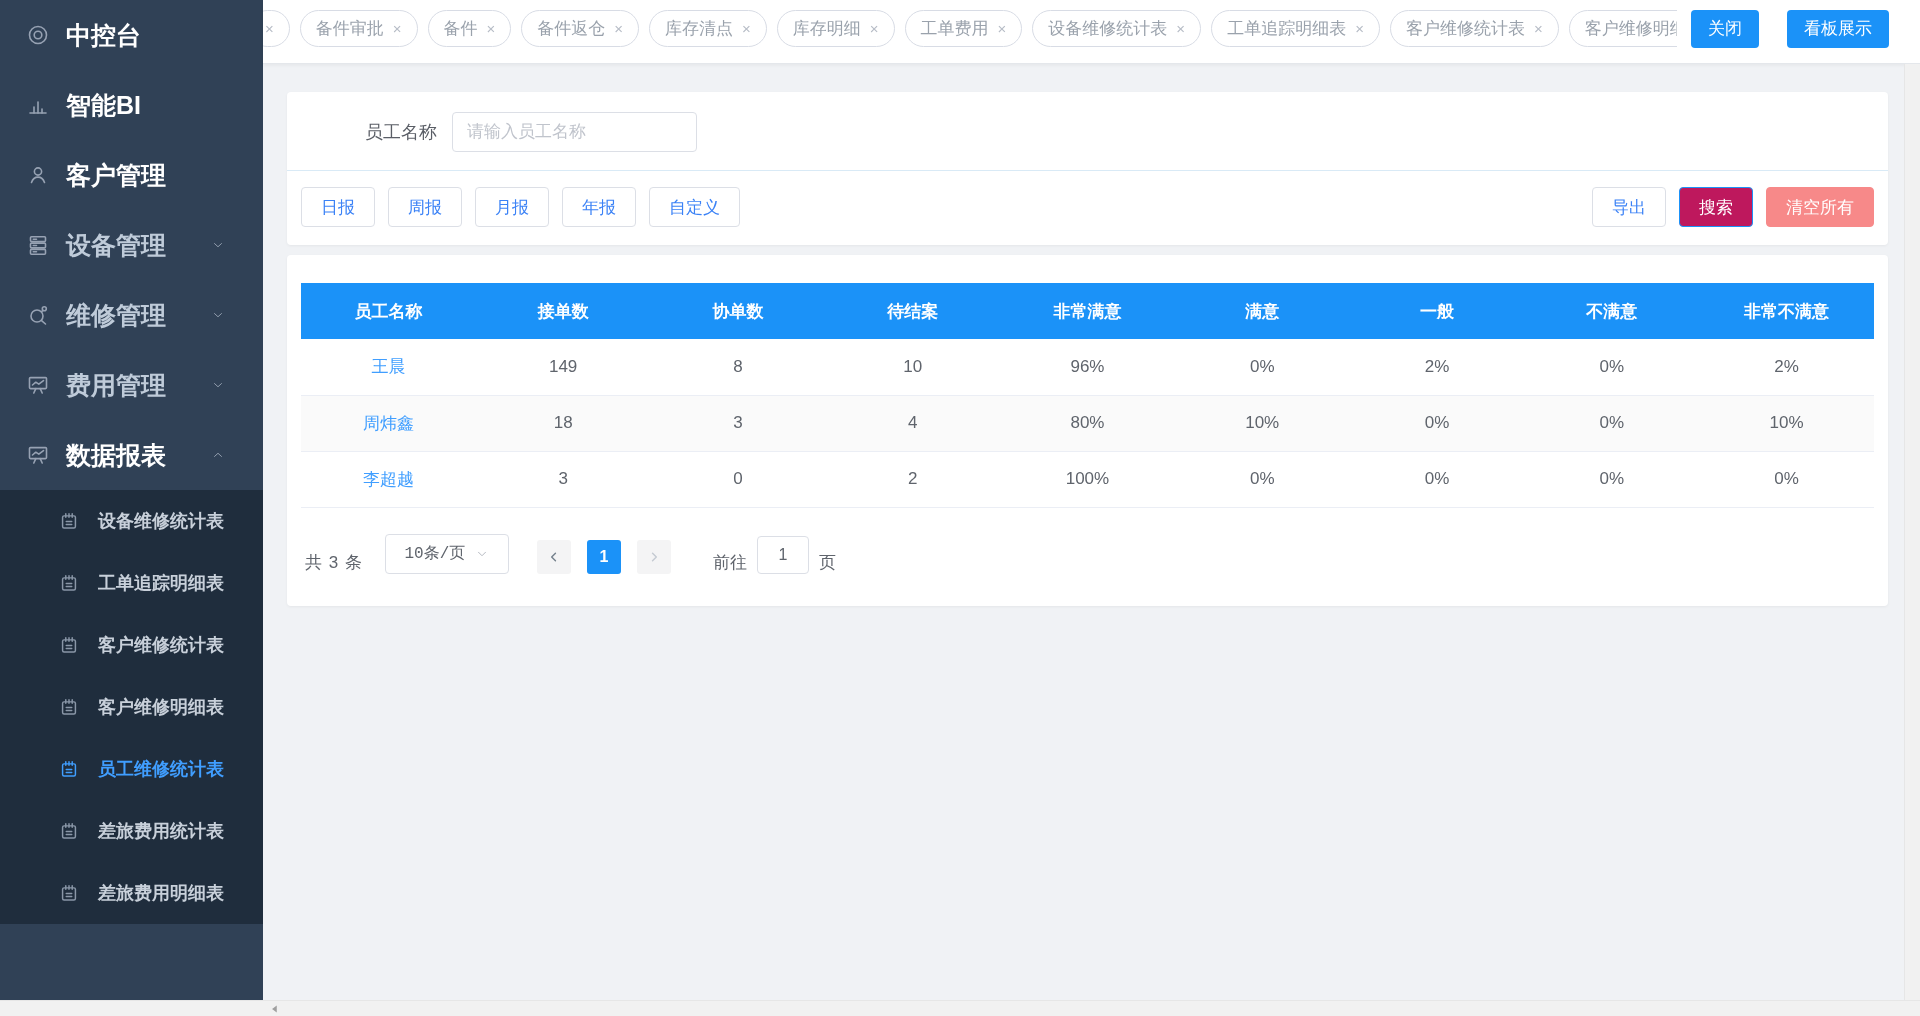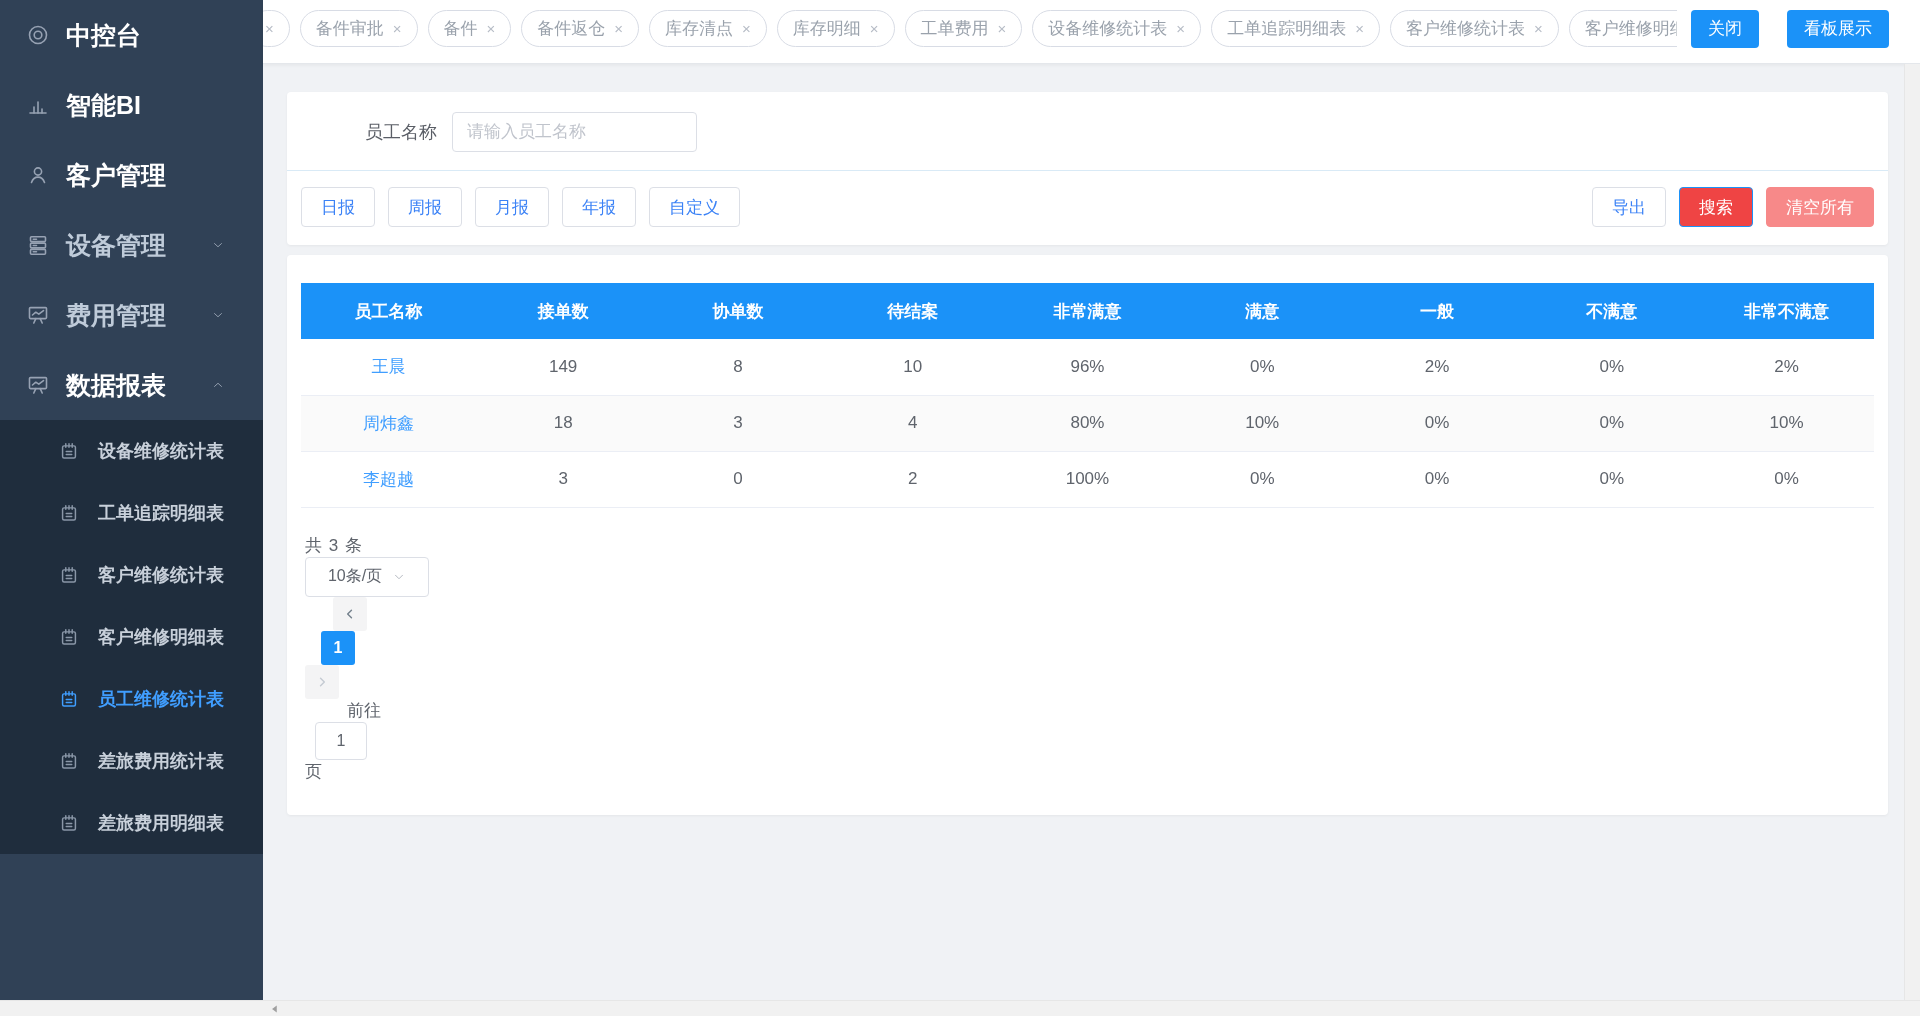"搜索" .btn.primary { background: #ef4444 -> #be185d }
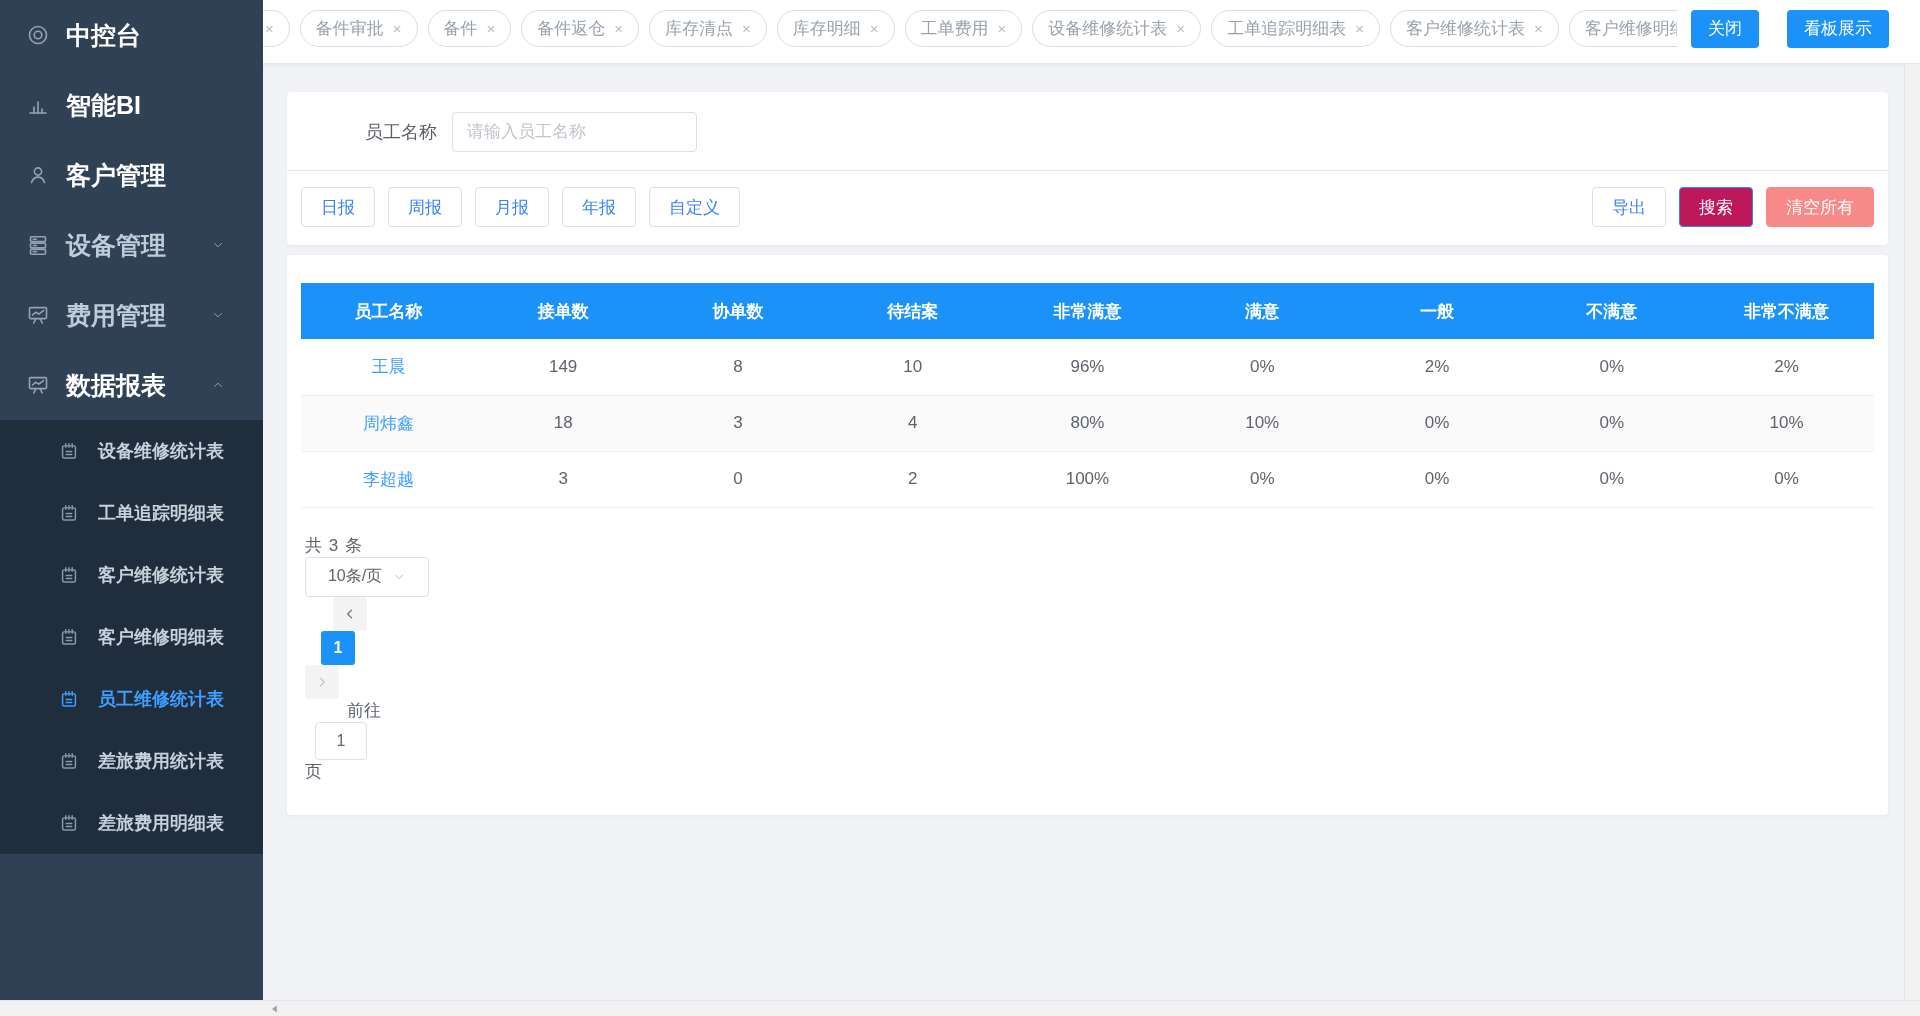"维修管理" div.menu-item { html: none -> <div> <span> <svg> <circle></circle> <path></path> <circle></circle> <path></path> </svg> </span> <span>维修管理</span> <span> <svg> <path></path> </svg> </span> </div> }
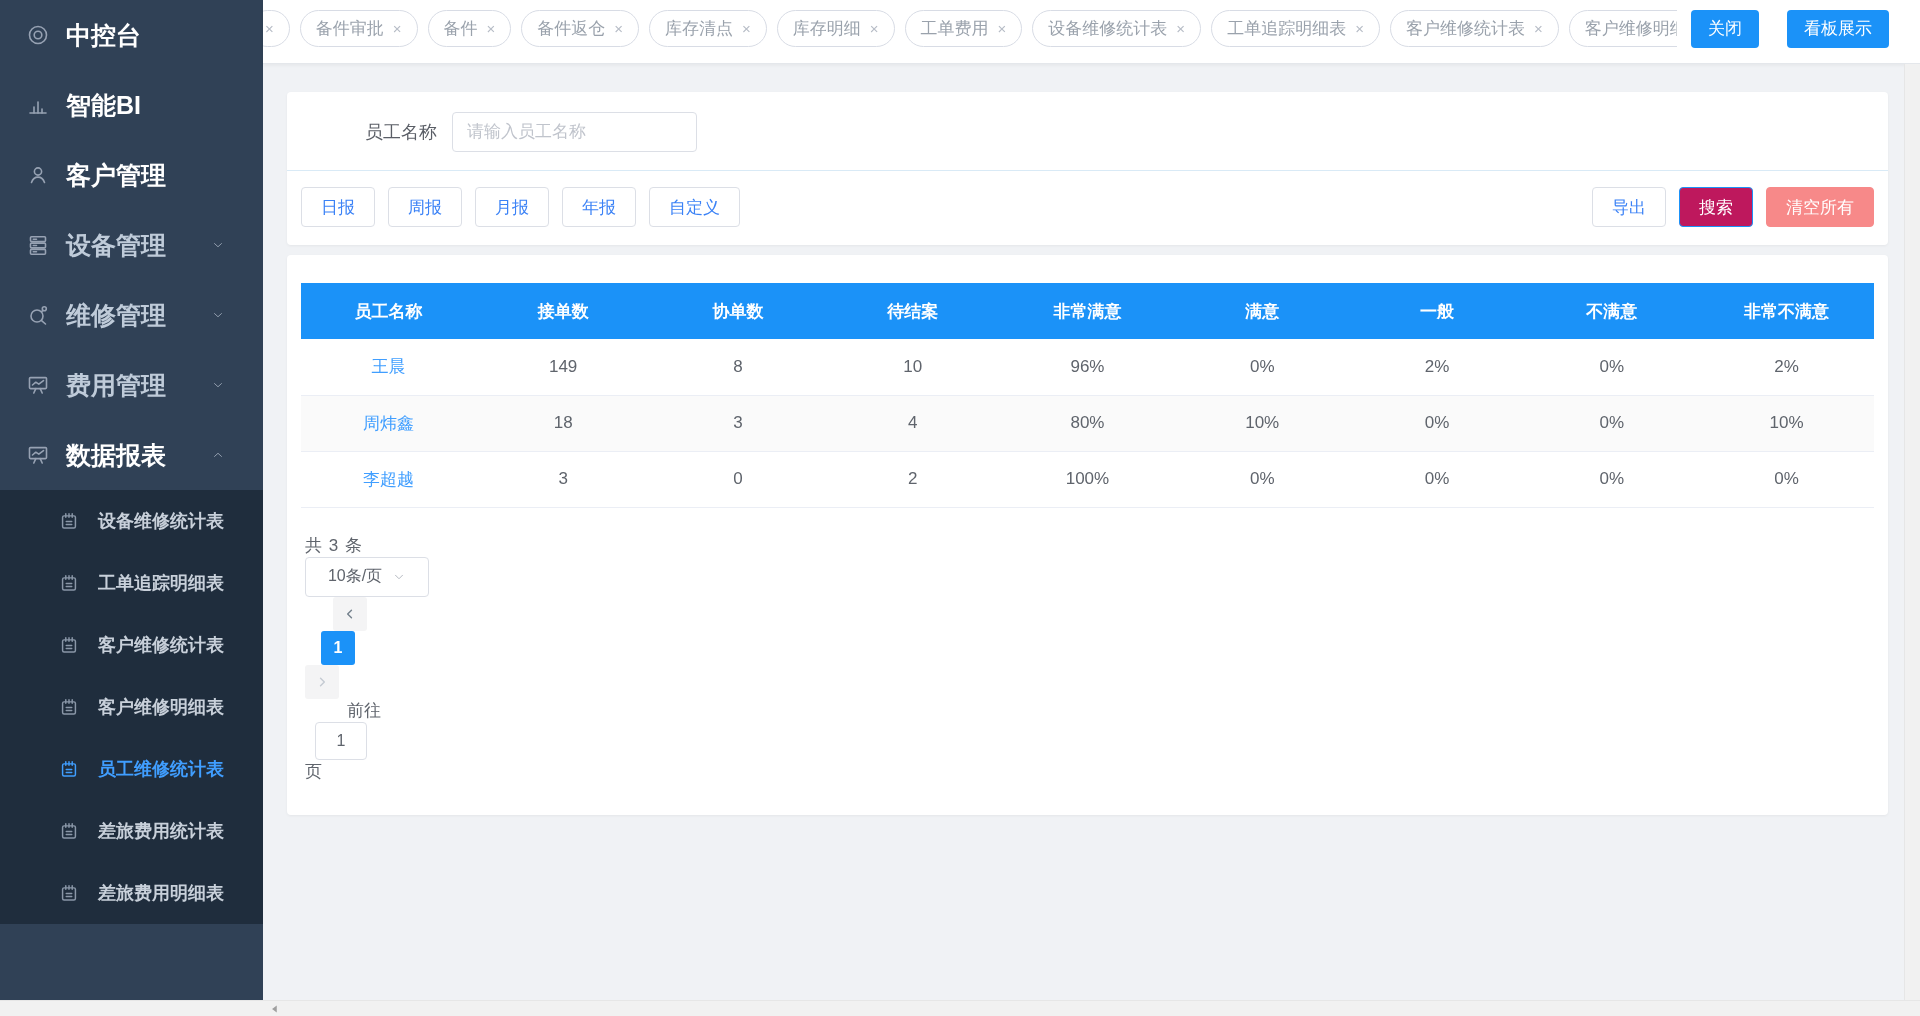"共 3 条" .pagination { align-items: flex-start -> flex-end; flex-direction: column -> none }
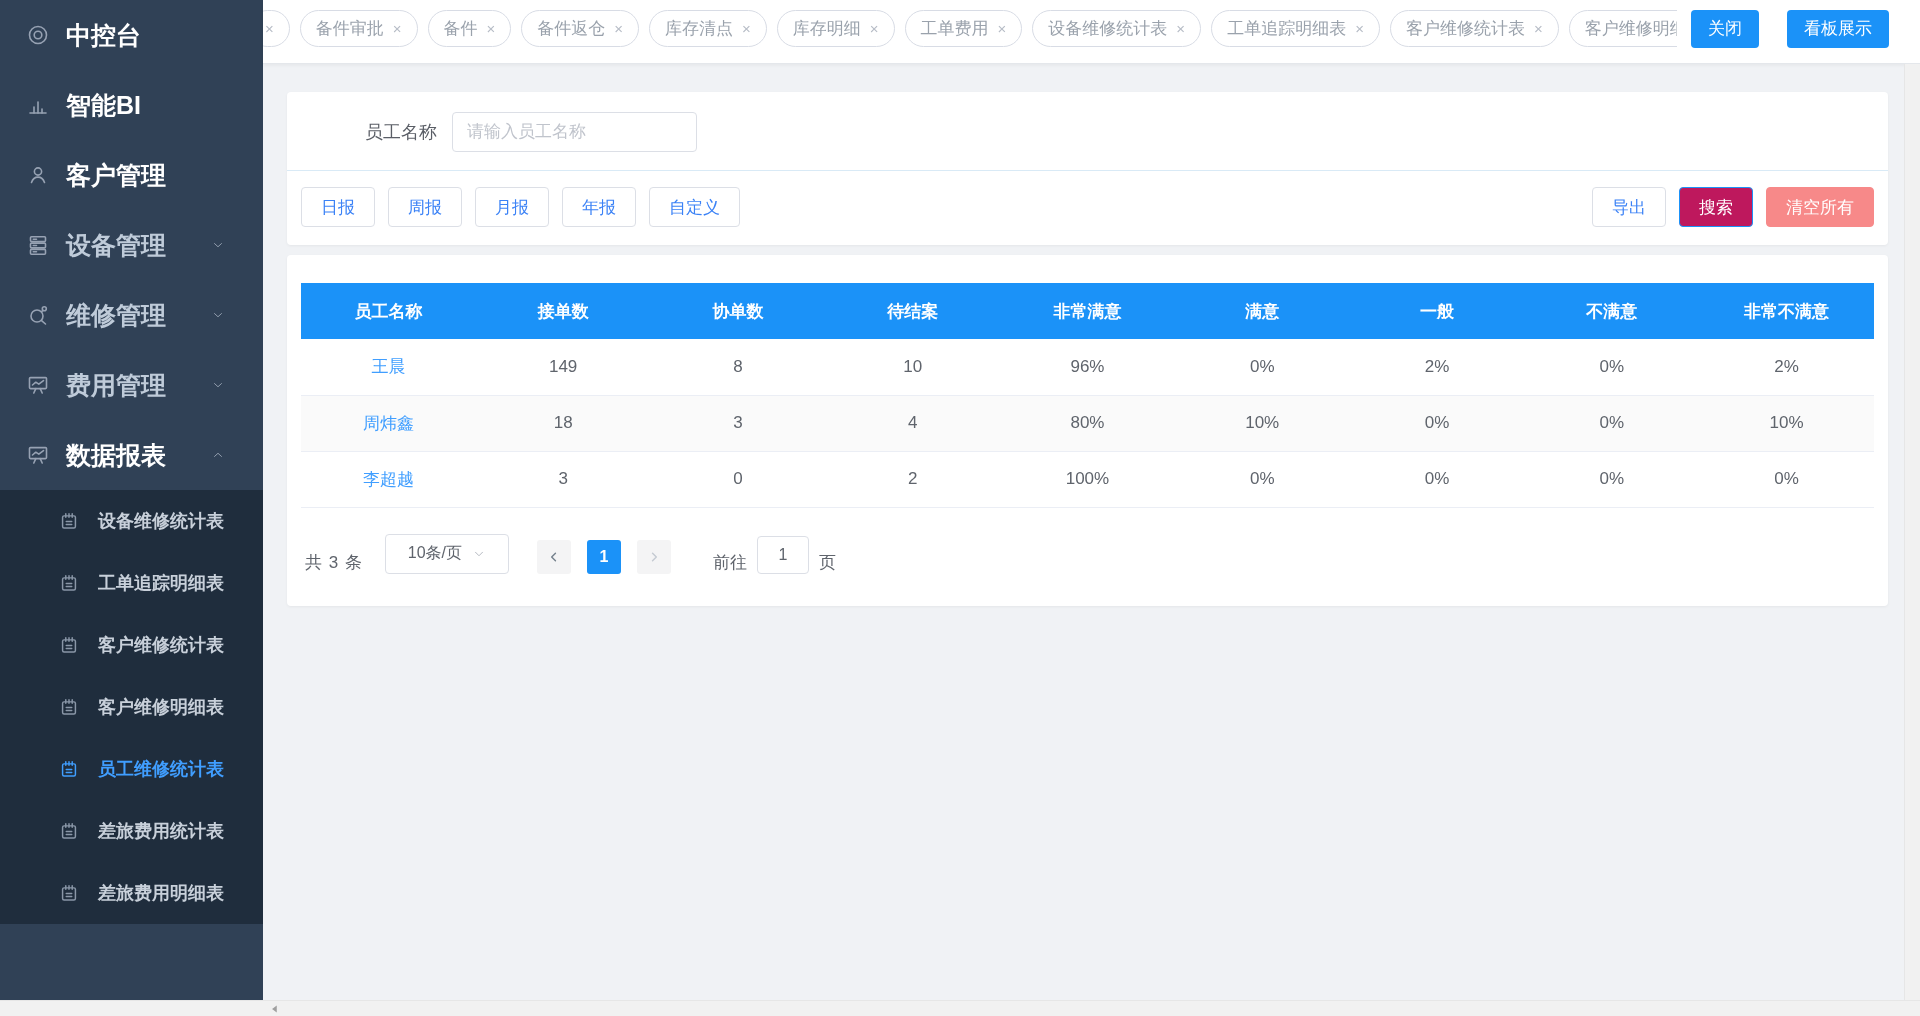"10条/页" .pg-size { font-family: none -> Liberation Mono, monospace }
